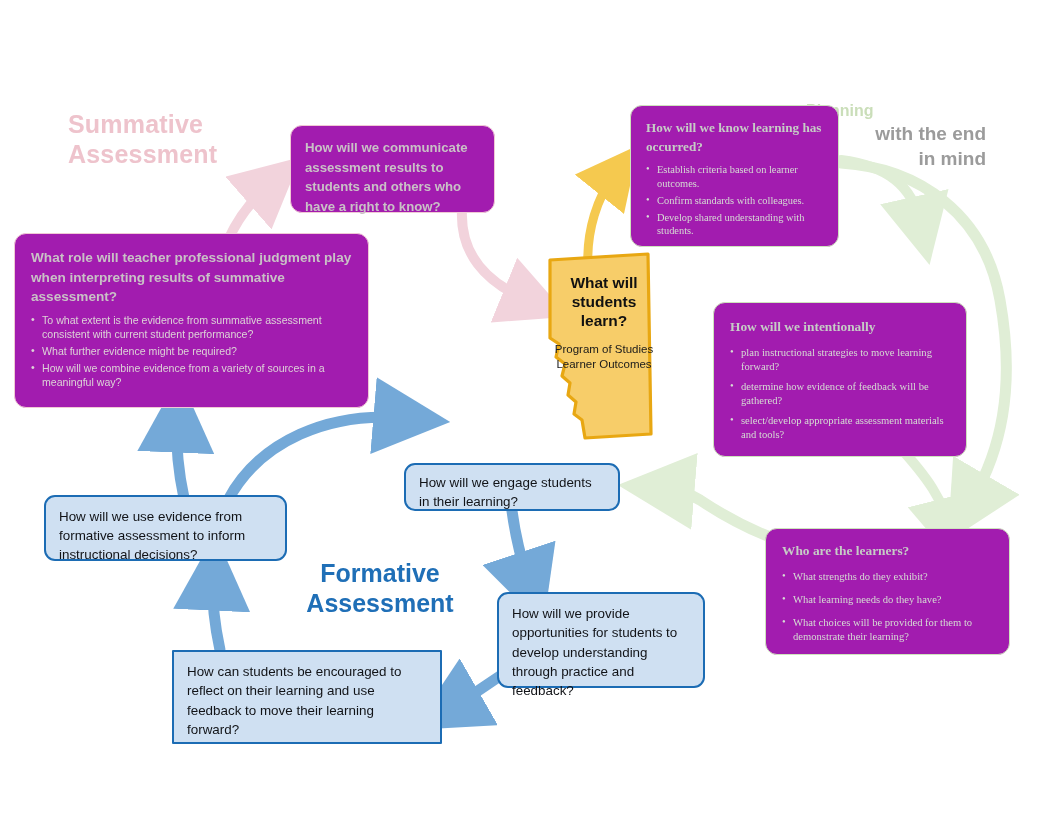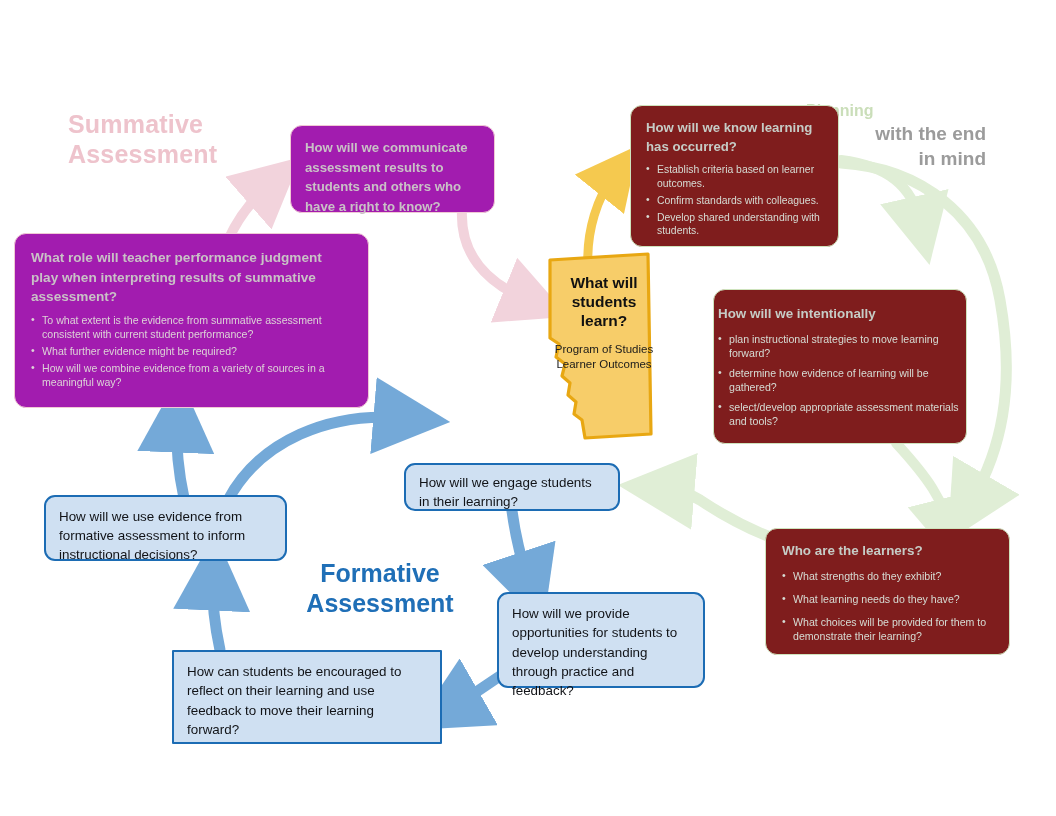"How will we know learning" .green { background: #7f1d1d -> #a21caf; font-family: none -> Liberation Serif, serif }
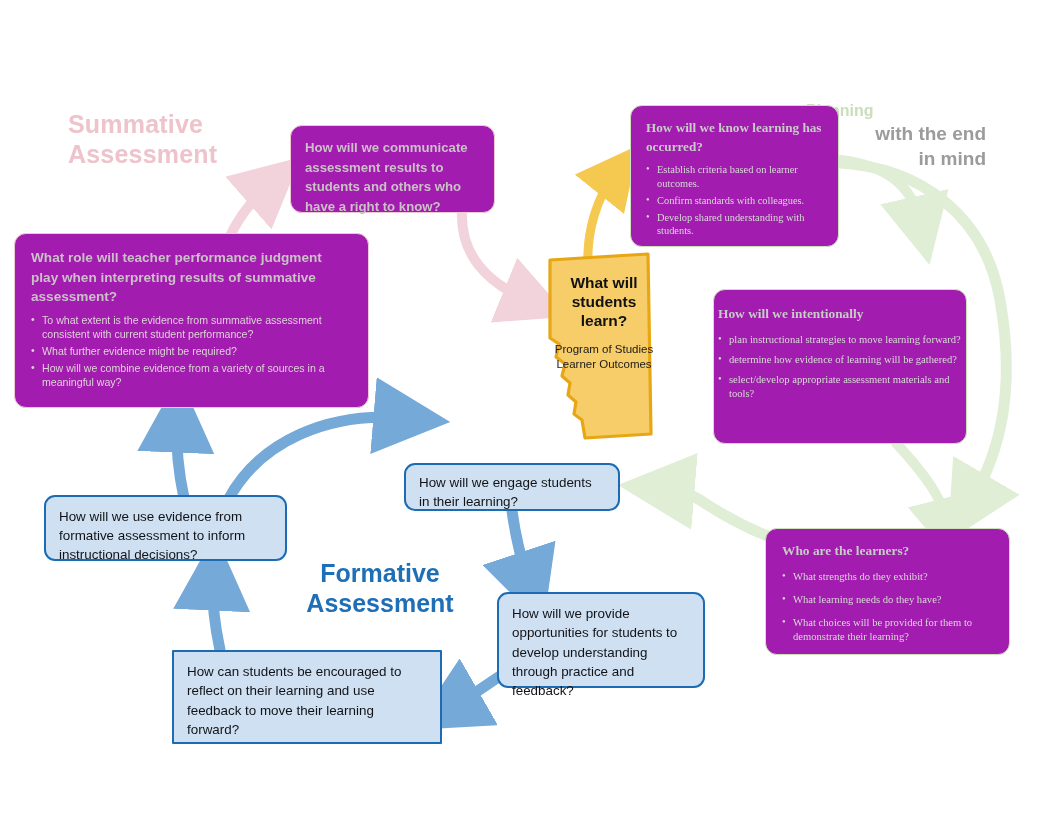"What role will teacher performance" div.title { text: performance -> professional }
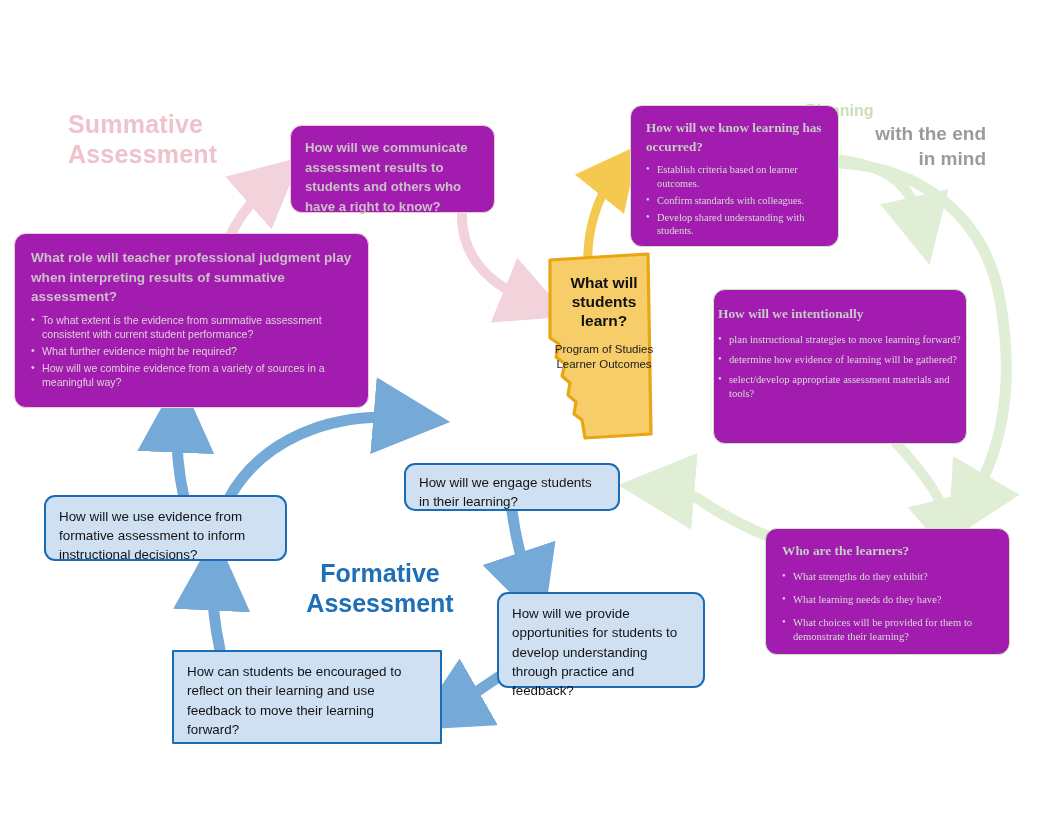"How will we intentionally" div.box { padding: 14px 4px -> 14px 16px; top: 289px -> 302px }
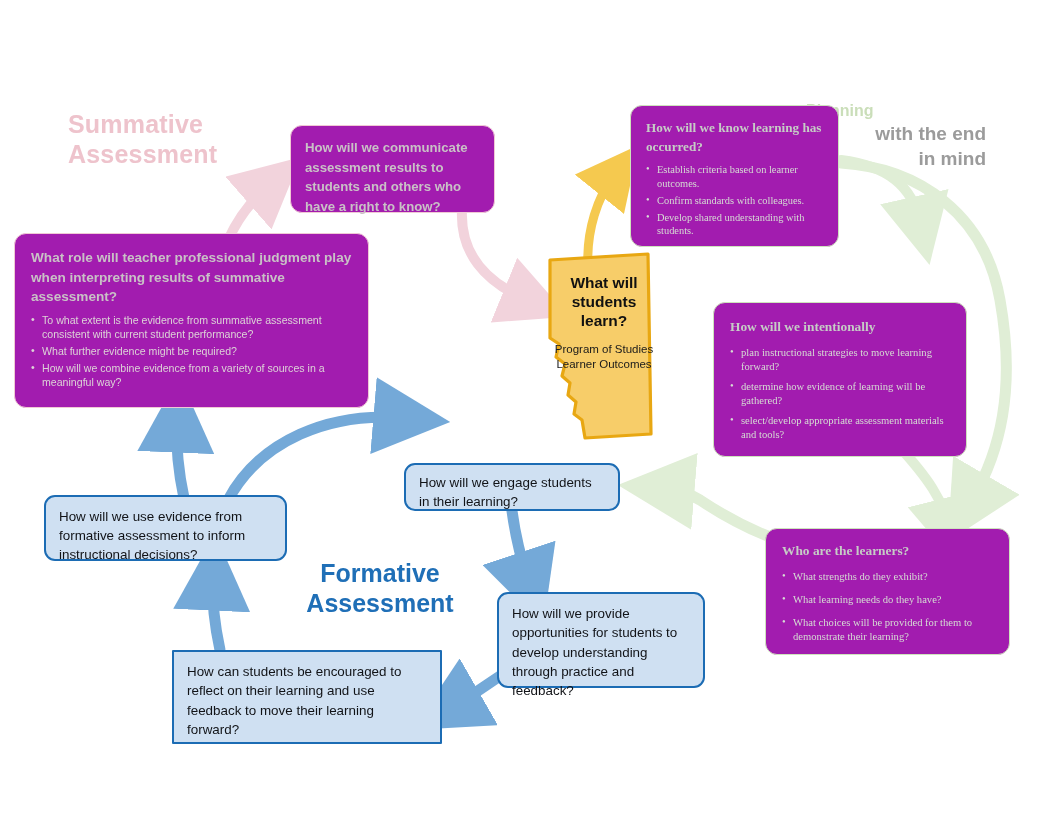"determine how evidence of learning" li { text: learning -> feedback }
